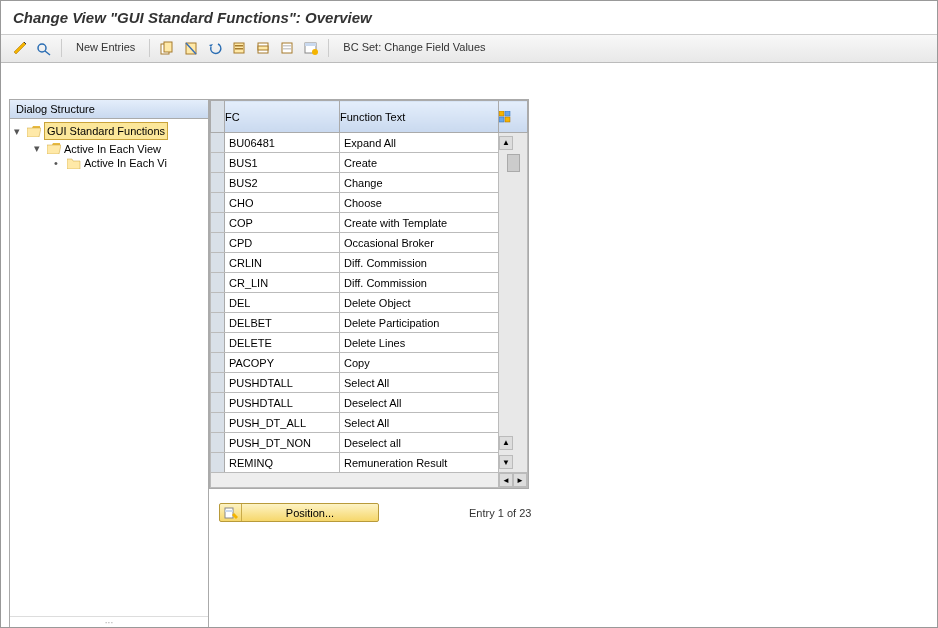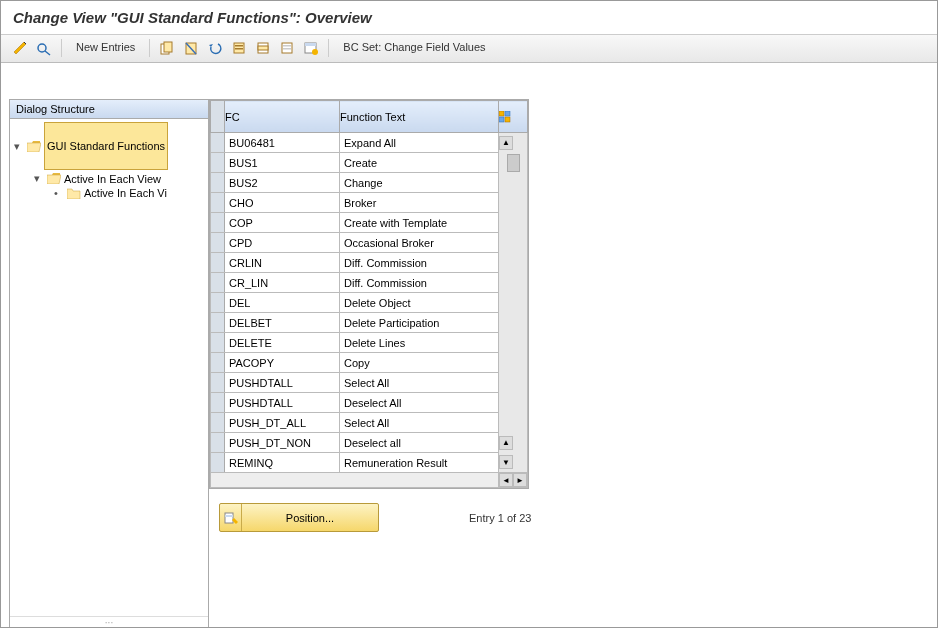"GUI Standard Functions" .tree-node.selected span.label { padding: 17px 2px -> 2px 2px }
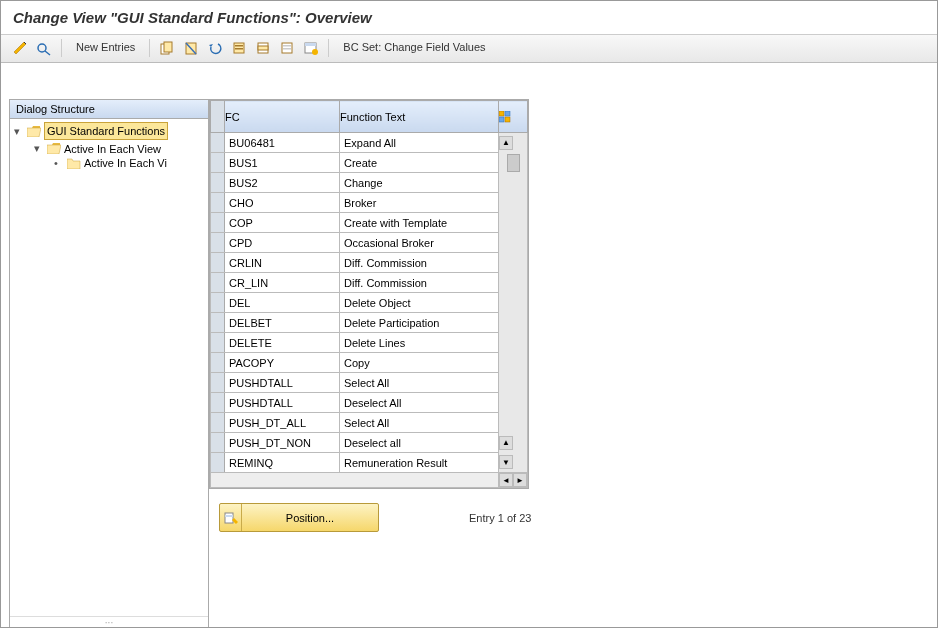"Broker" td { text: Broker -> Choose }
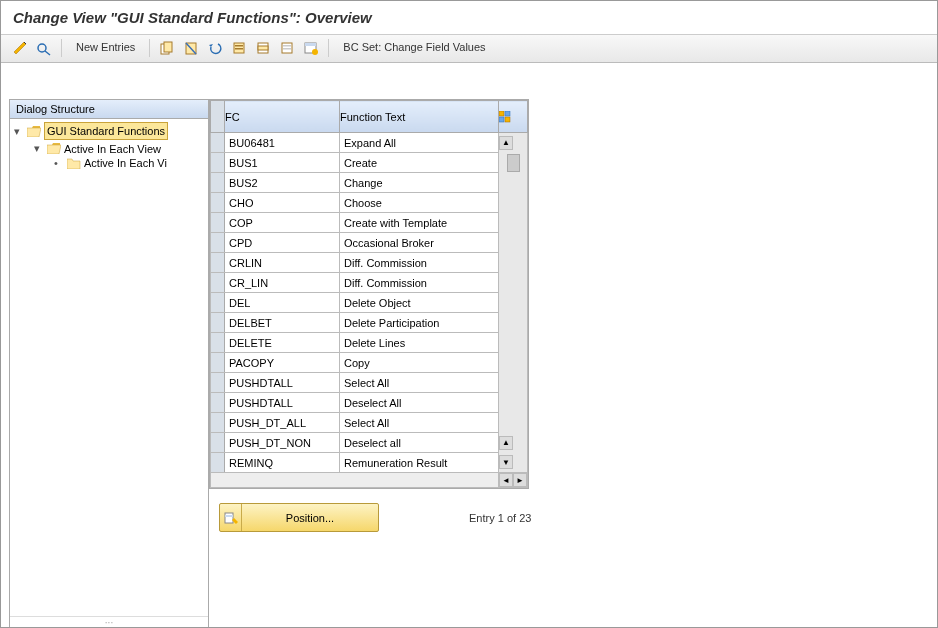"Position..." .position-btn { height: 29px -> 19px }
